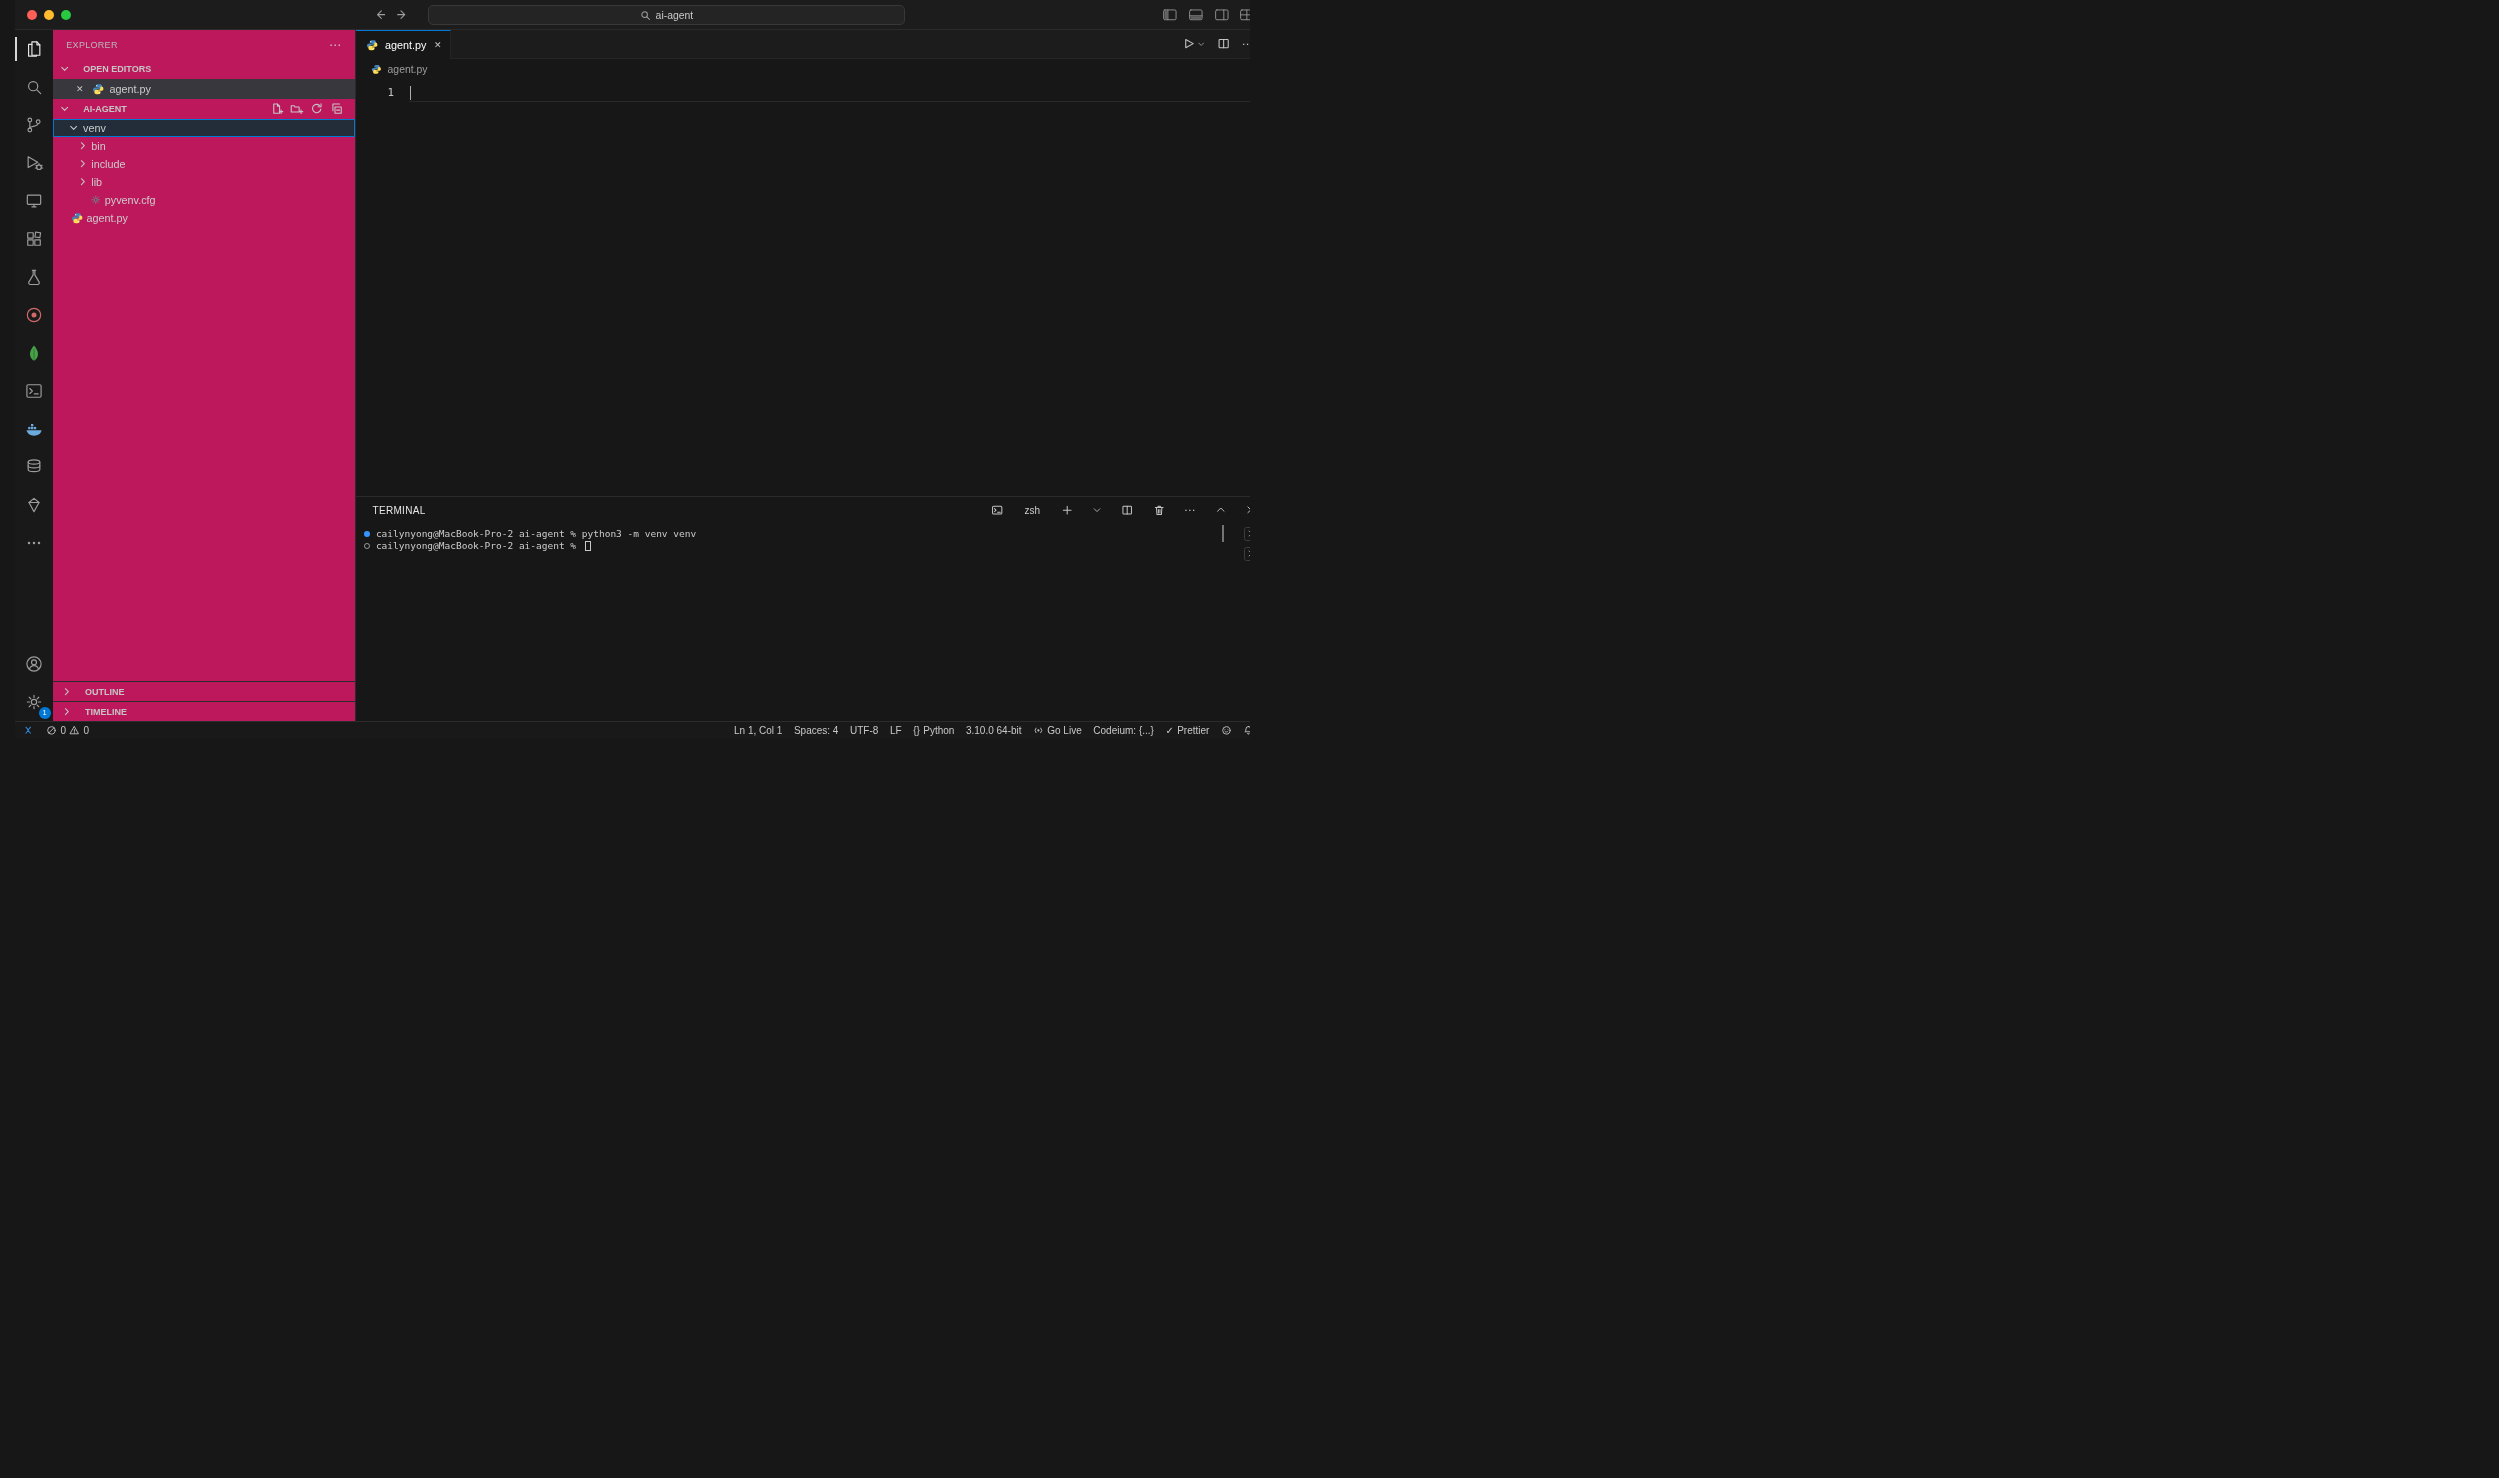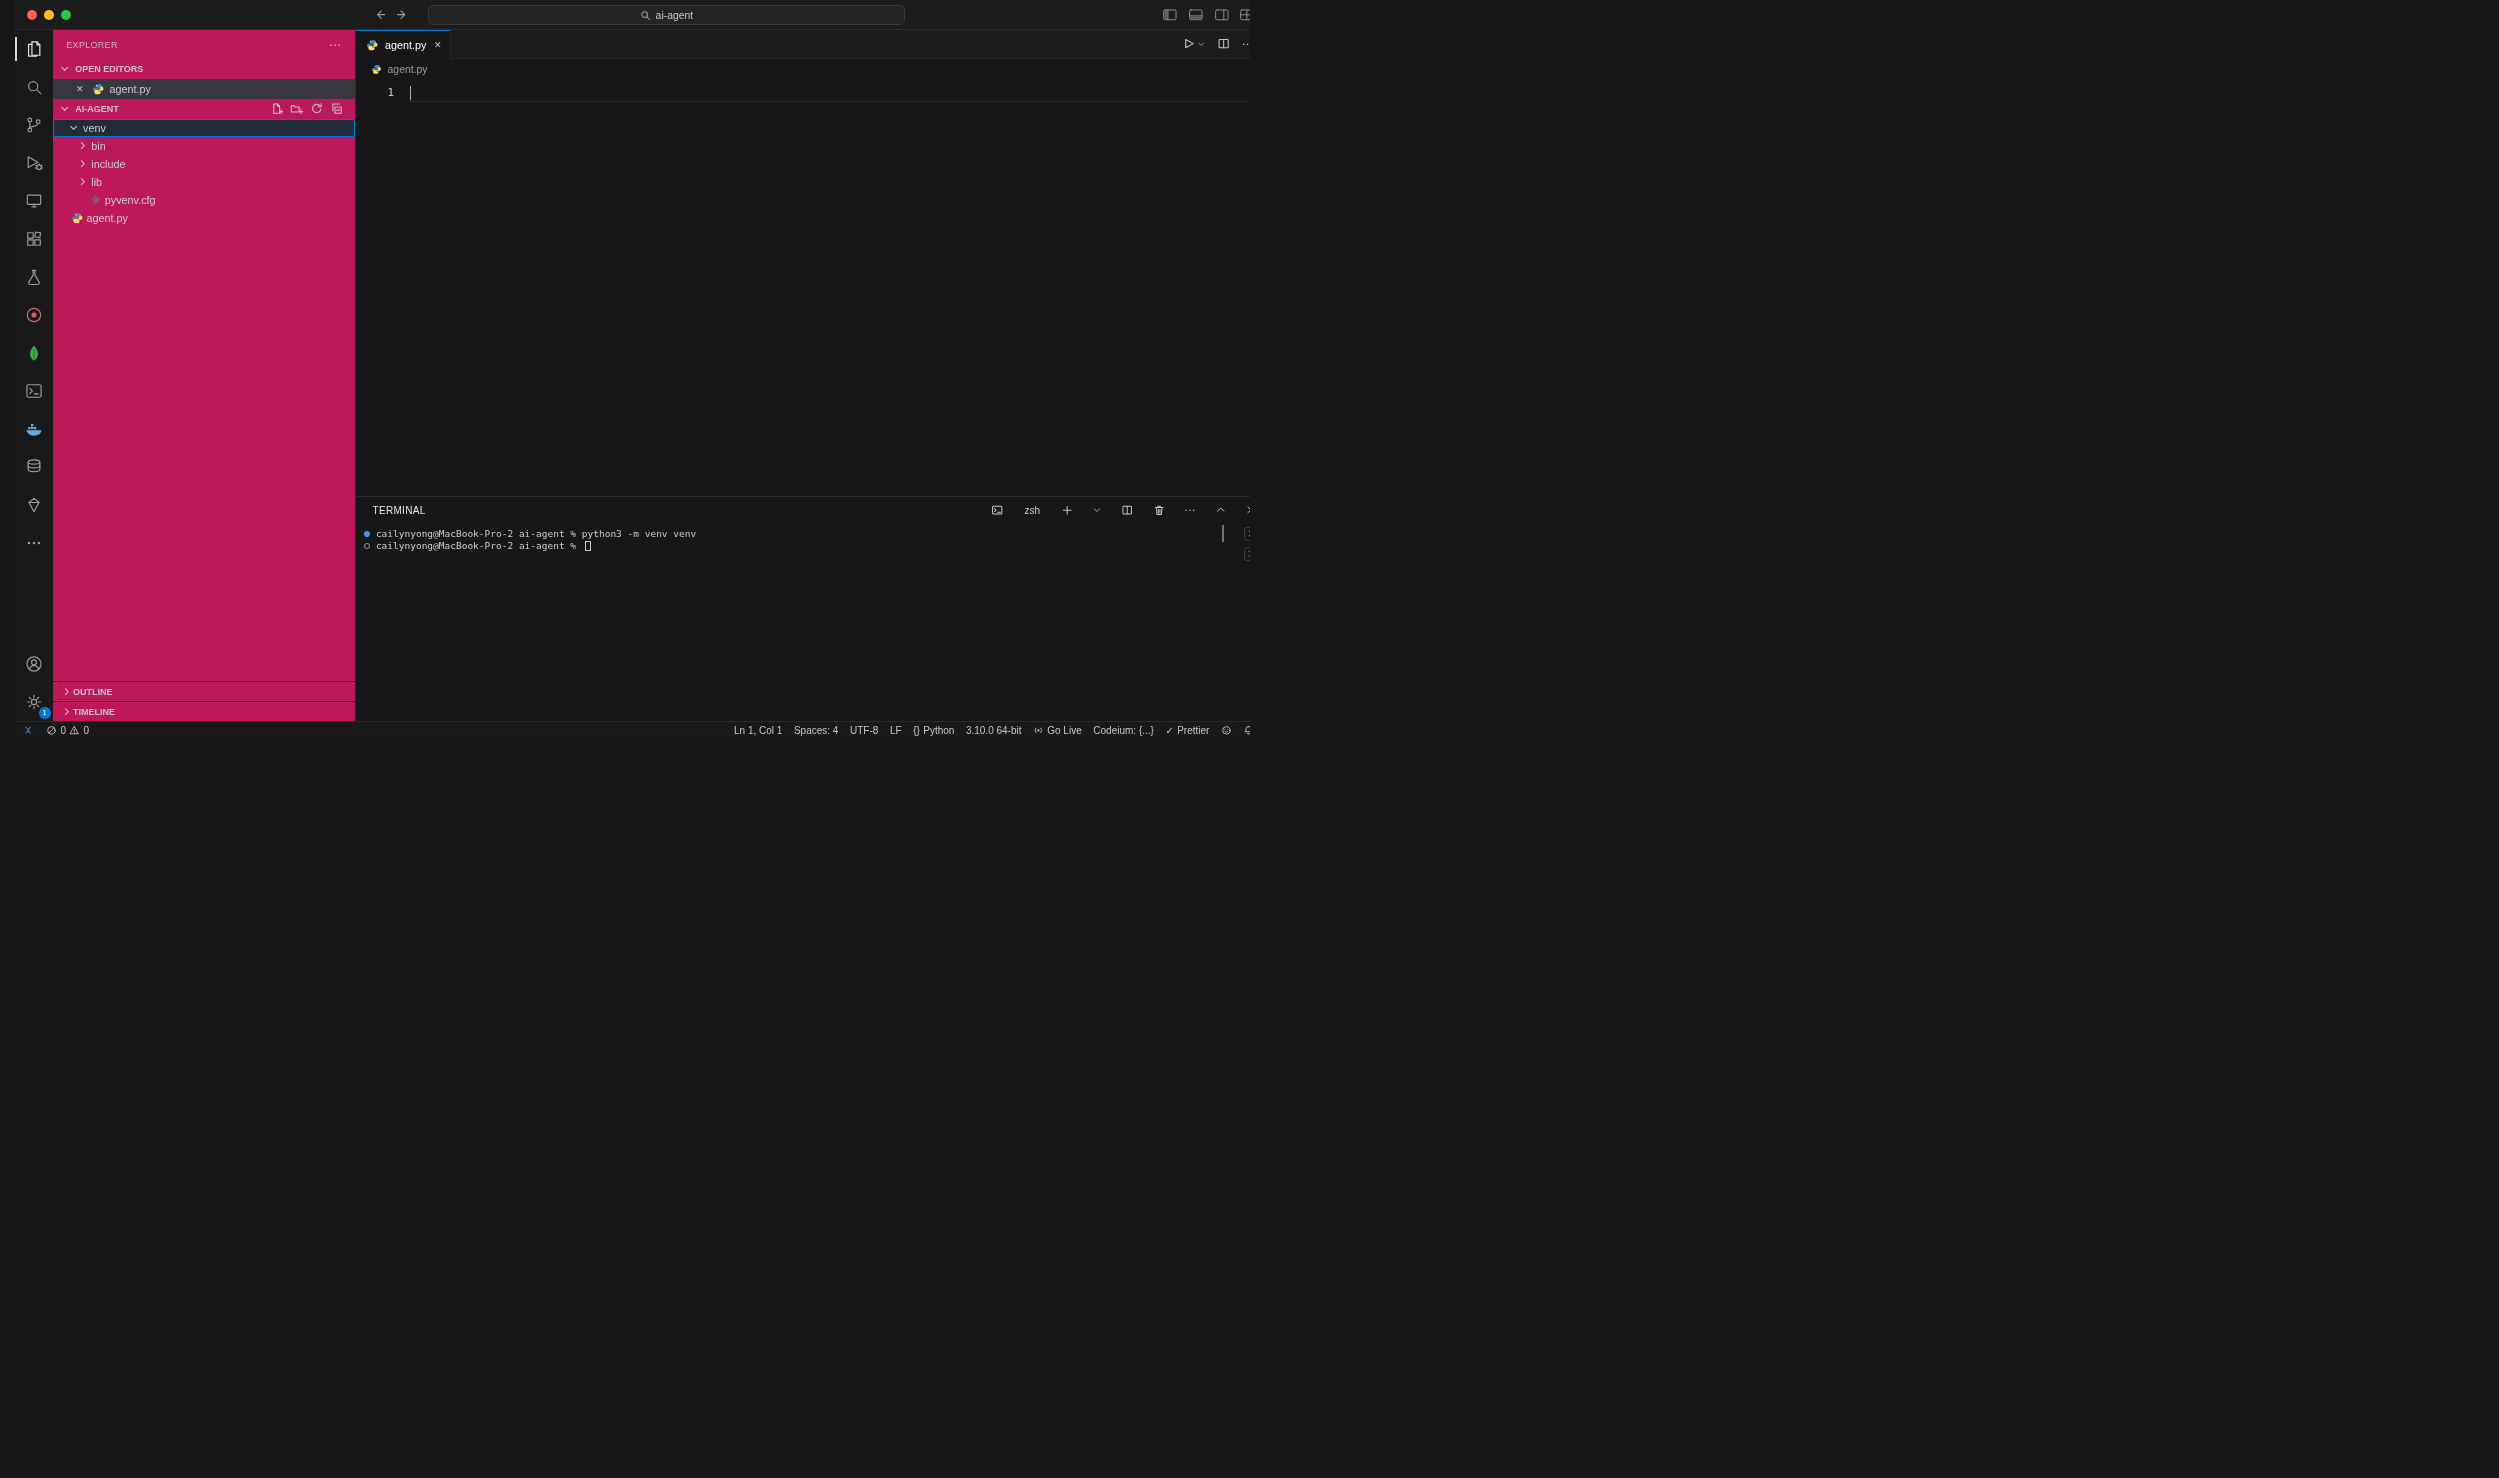"OPEN EDITORS" .sb-section { gap: 4px -> 12px }
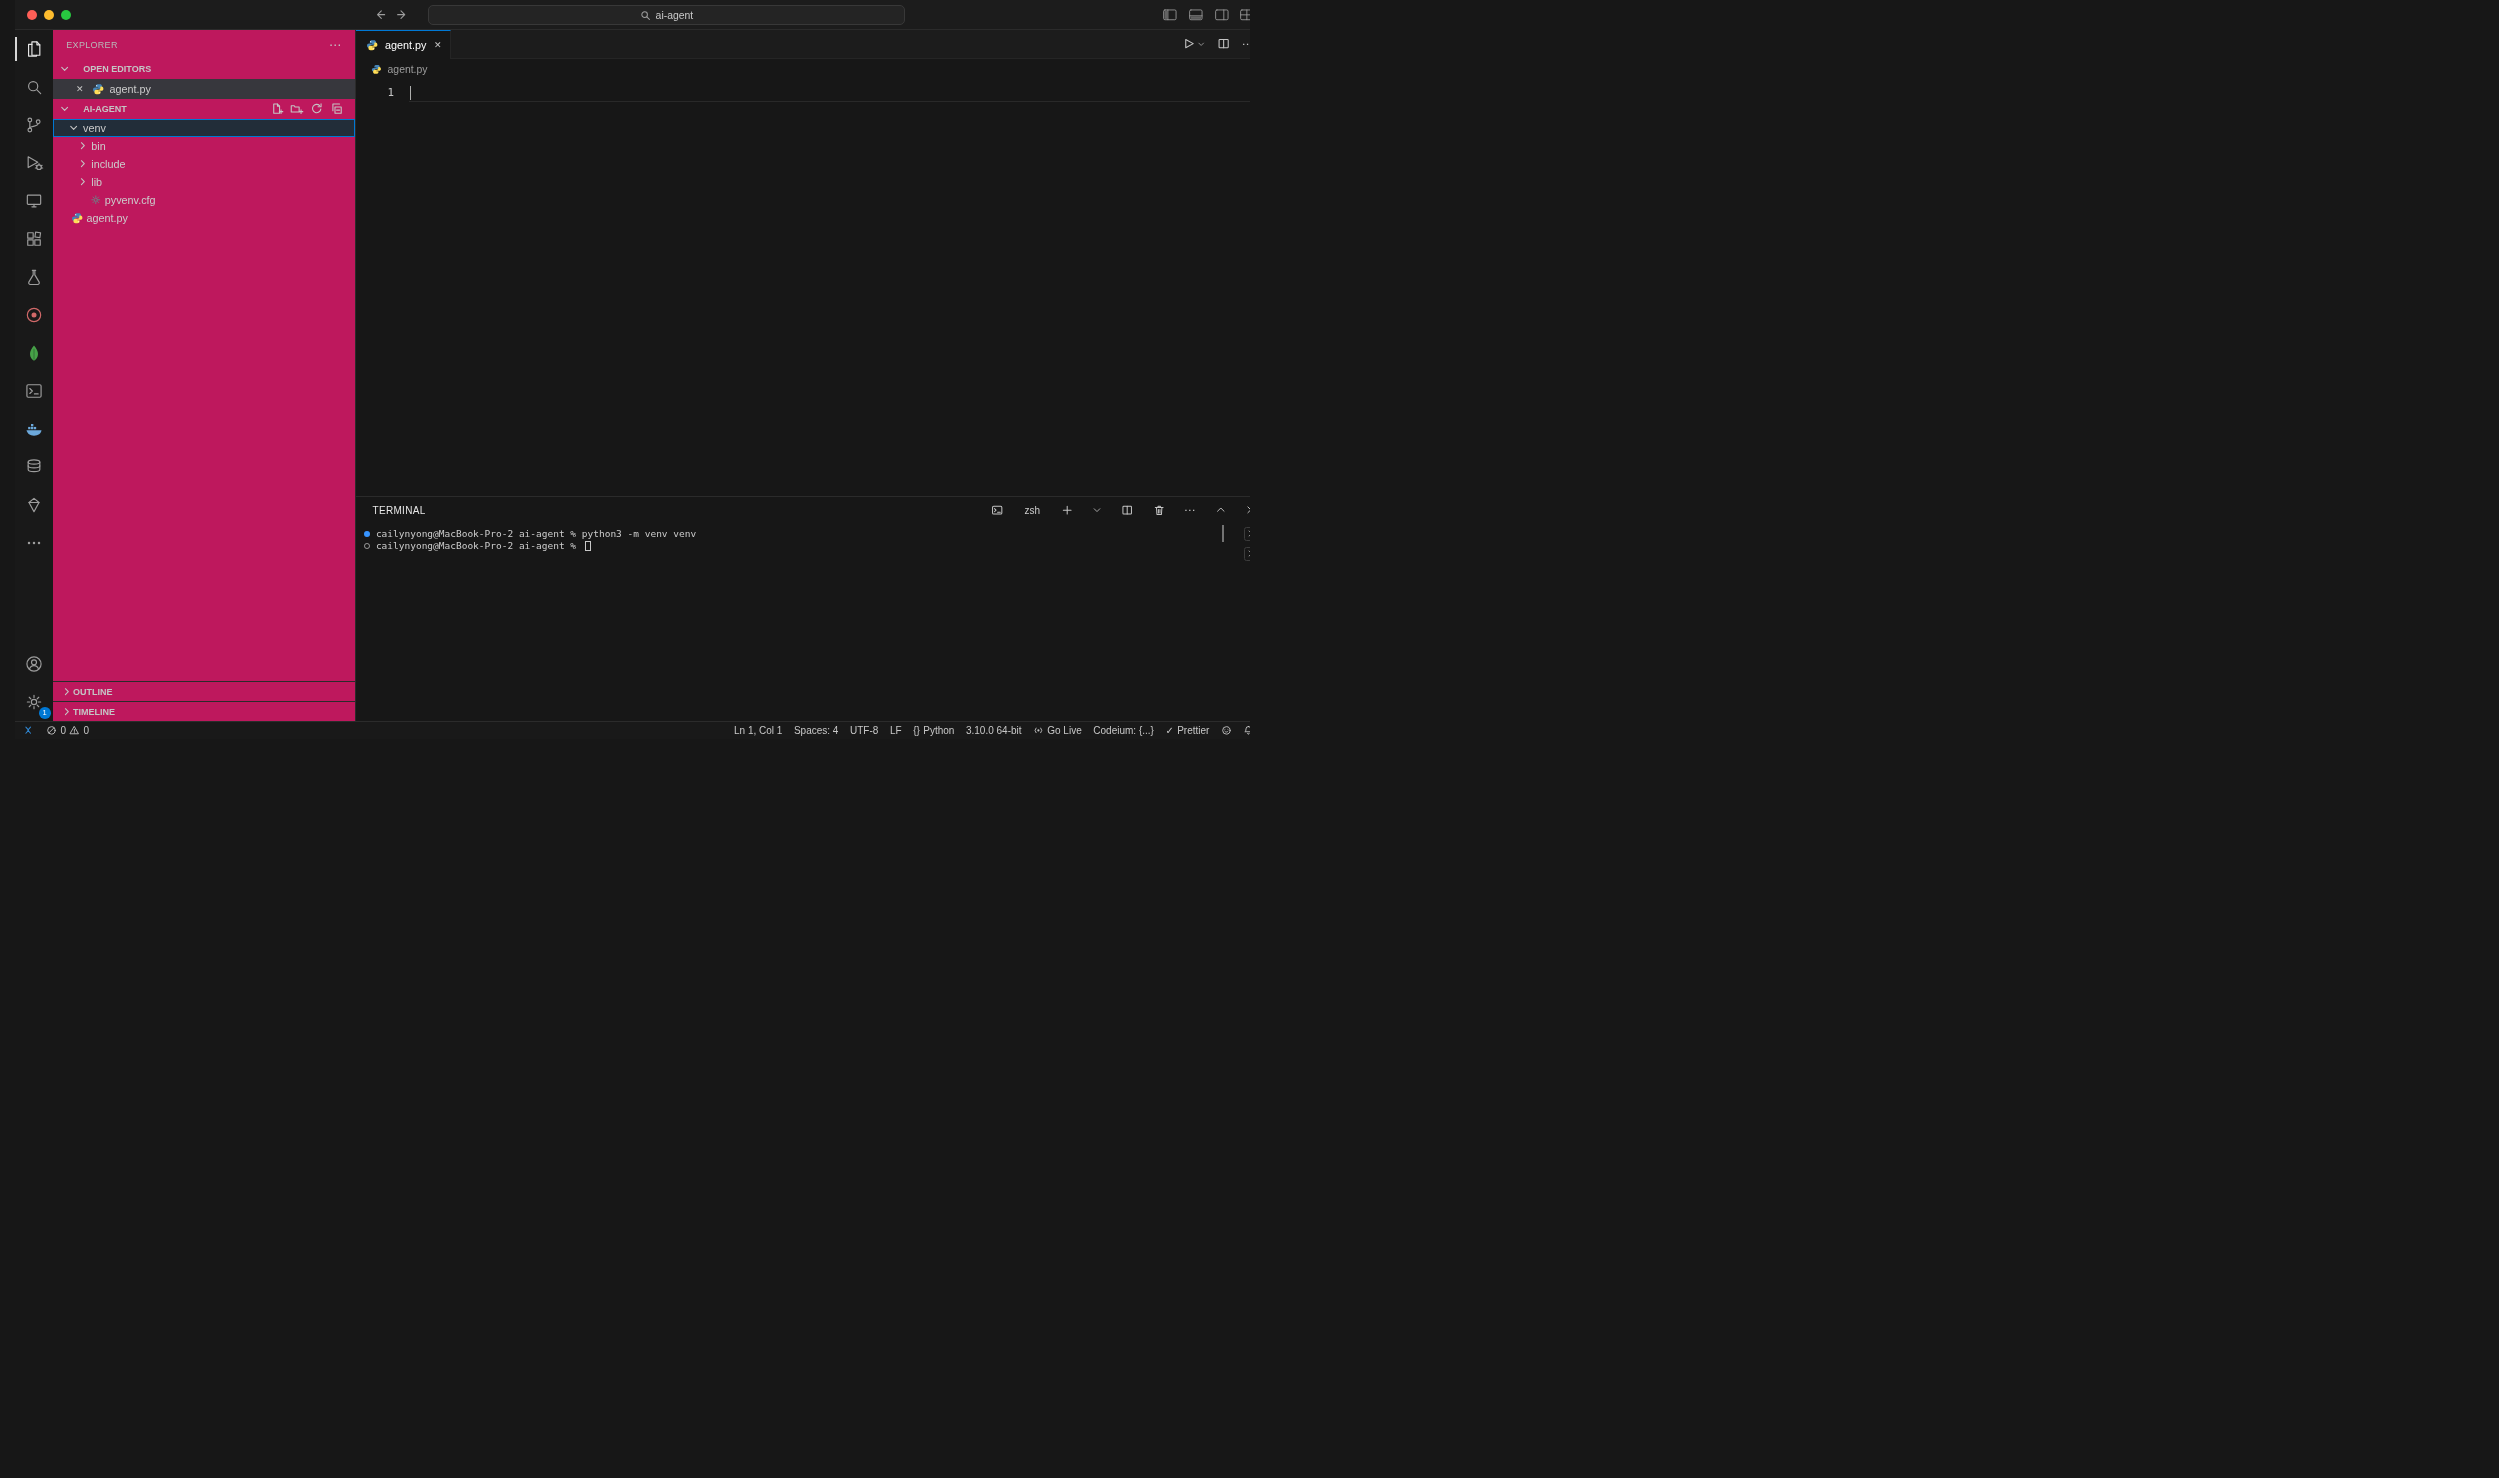"OUTLINE" .sb-collapsed { gap: 0 -> 12px }
